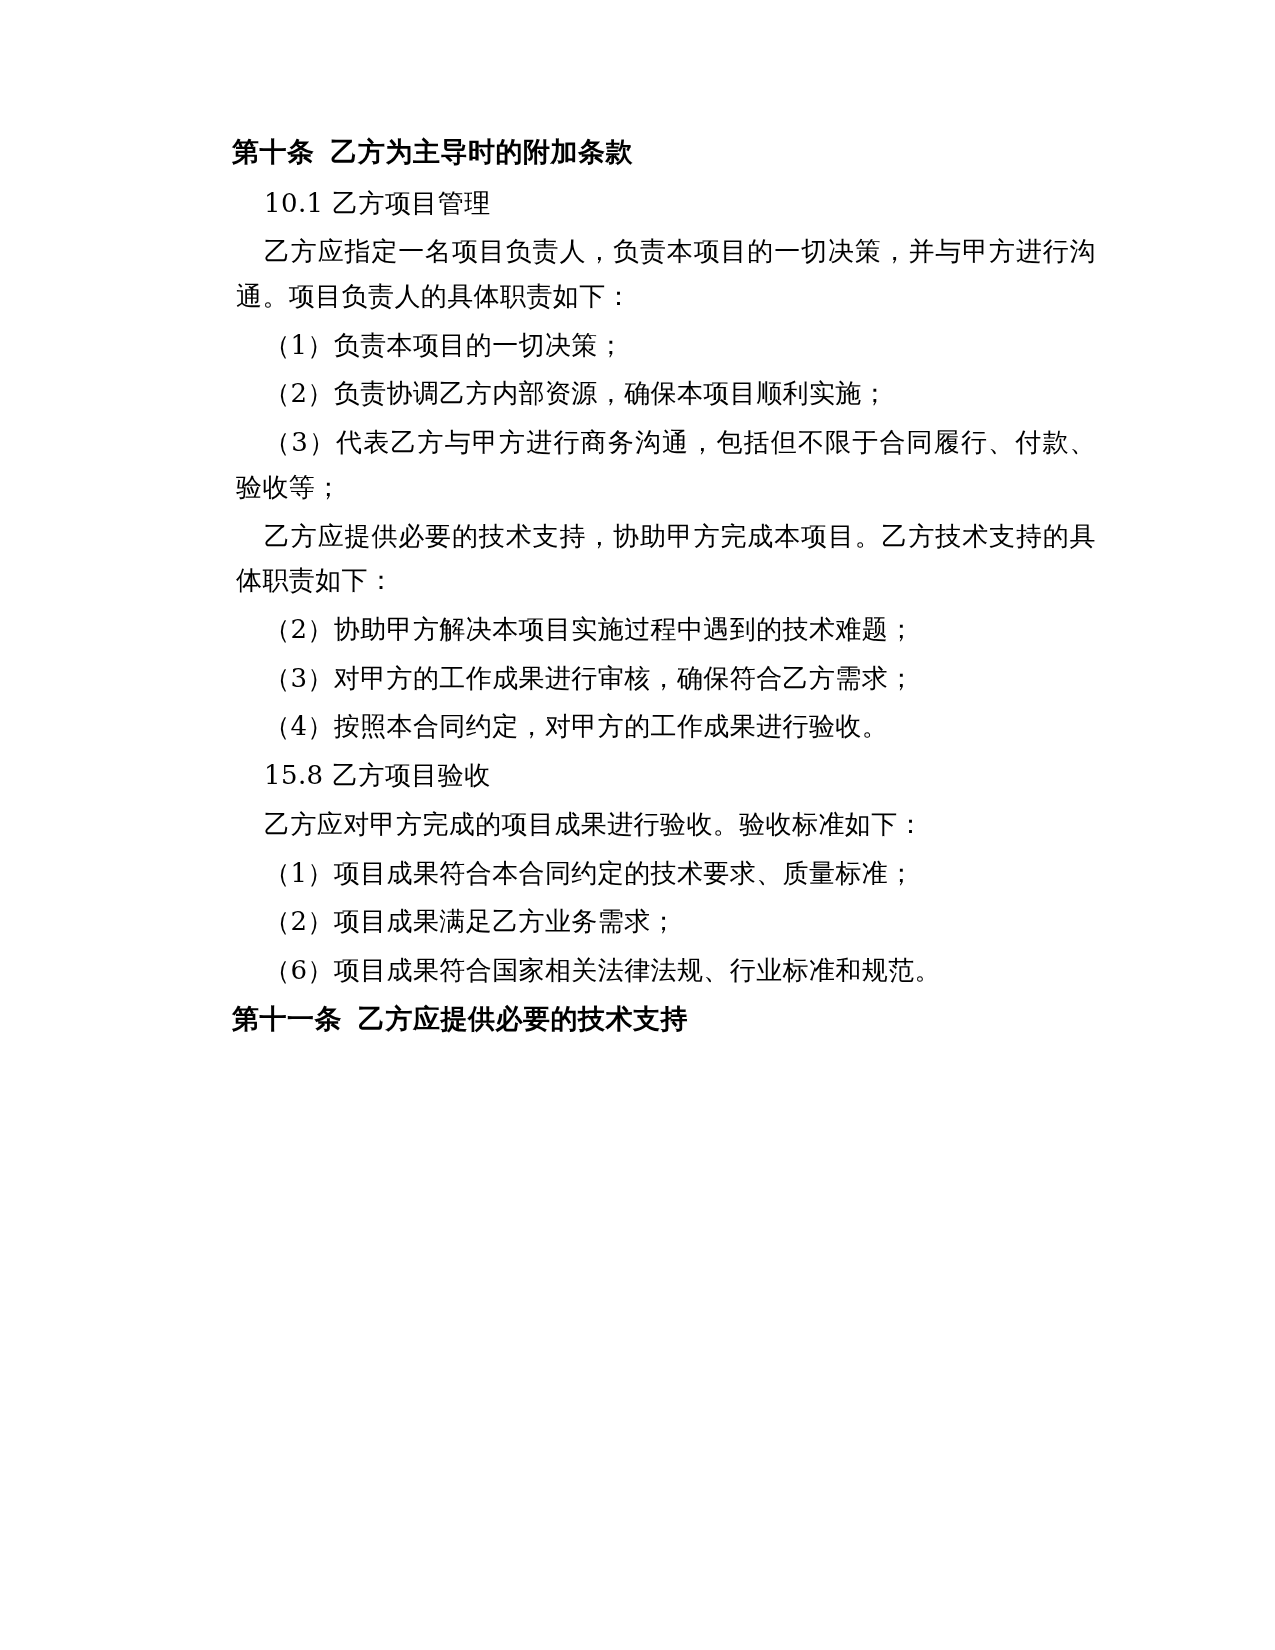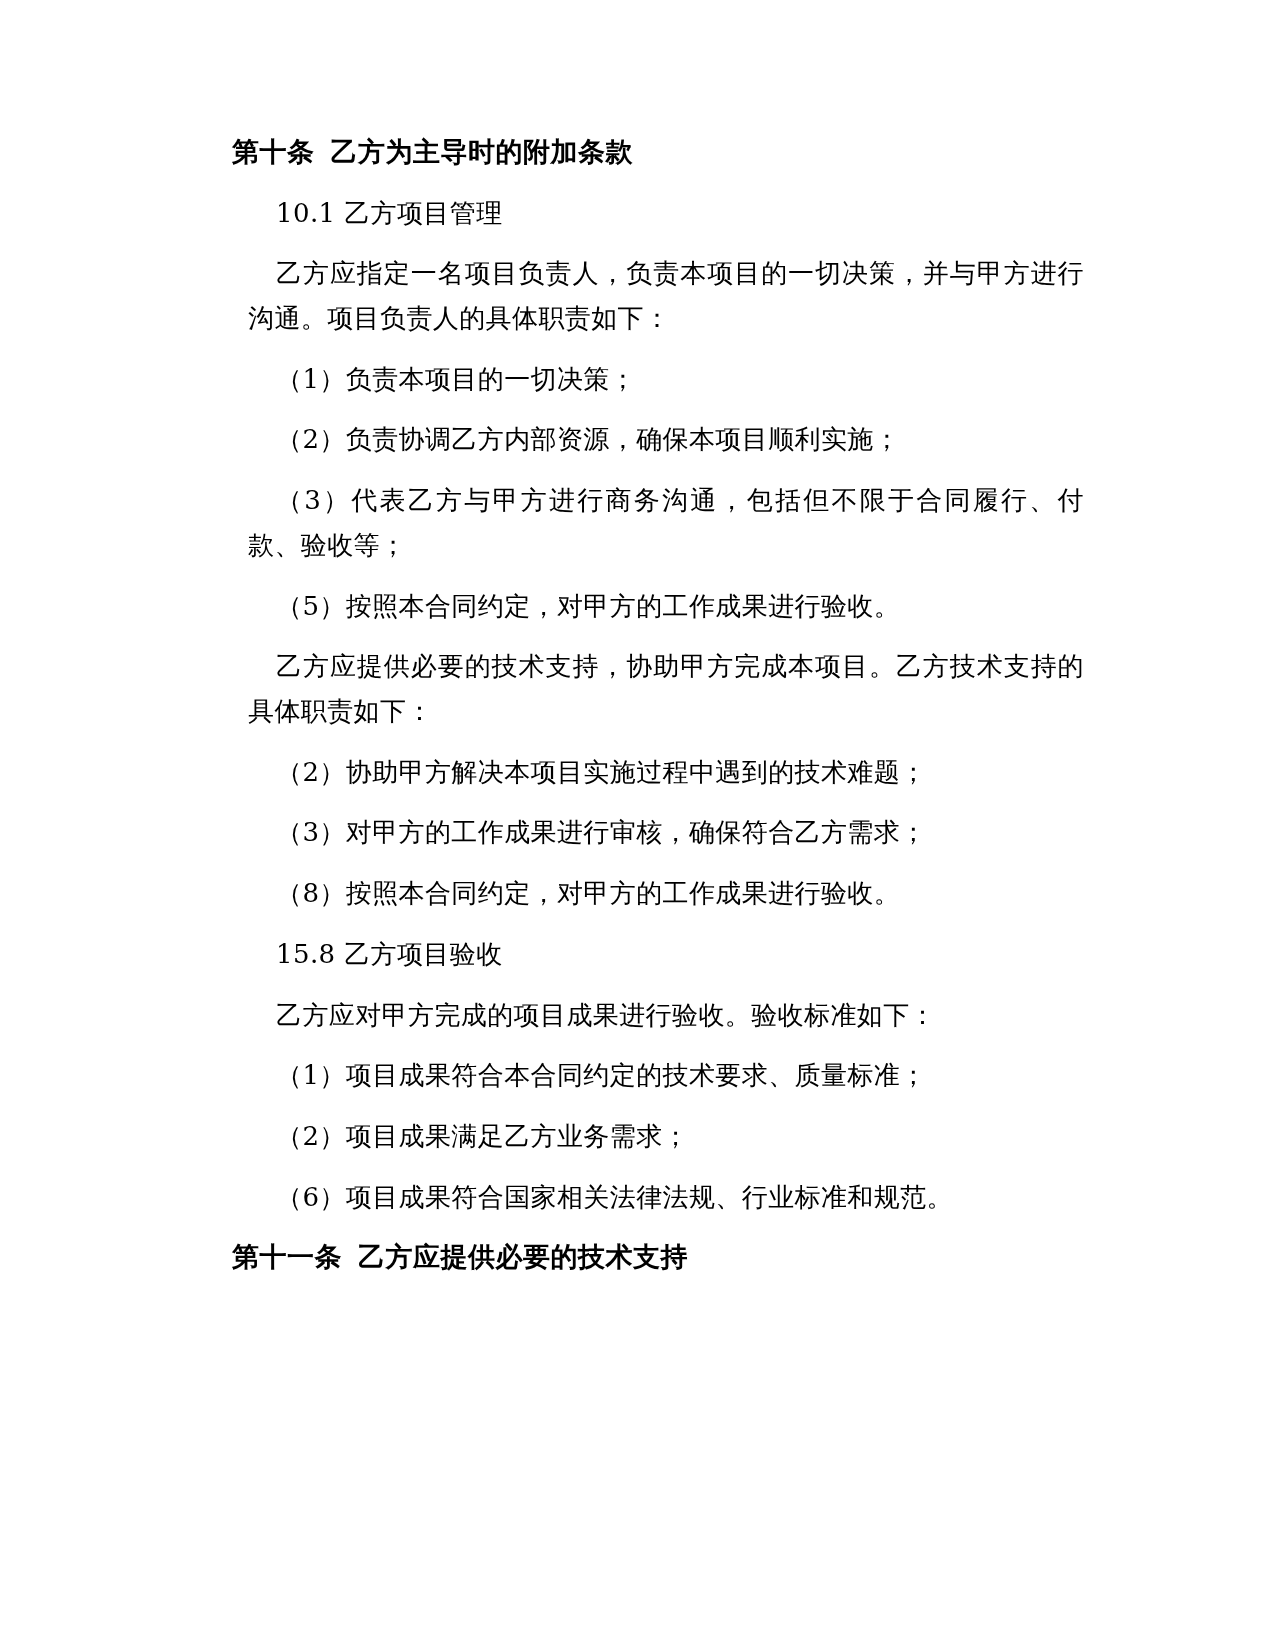"10.1 乙方项目管理" p.para { margin: 16px -> 4px }
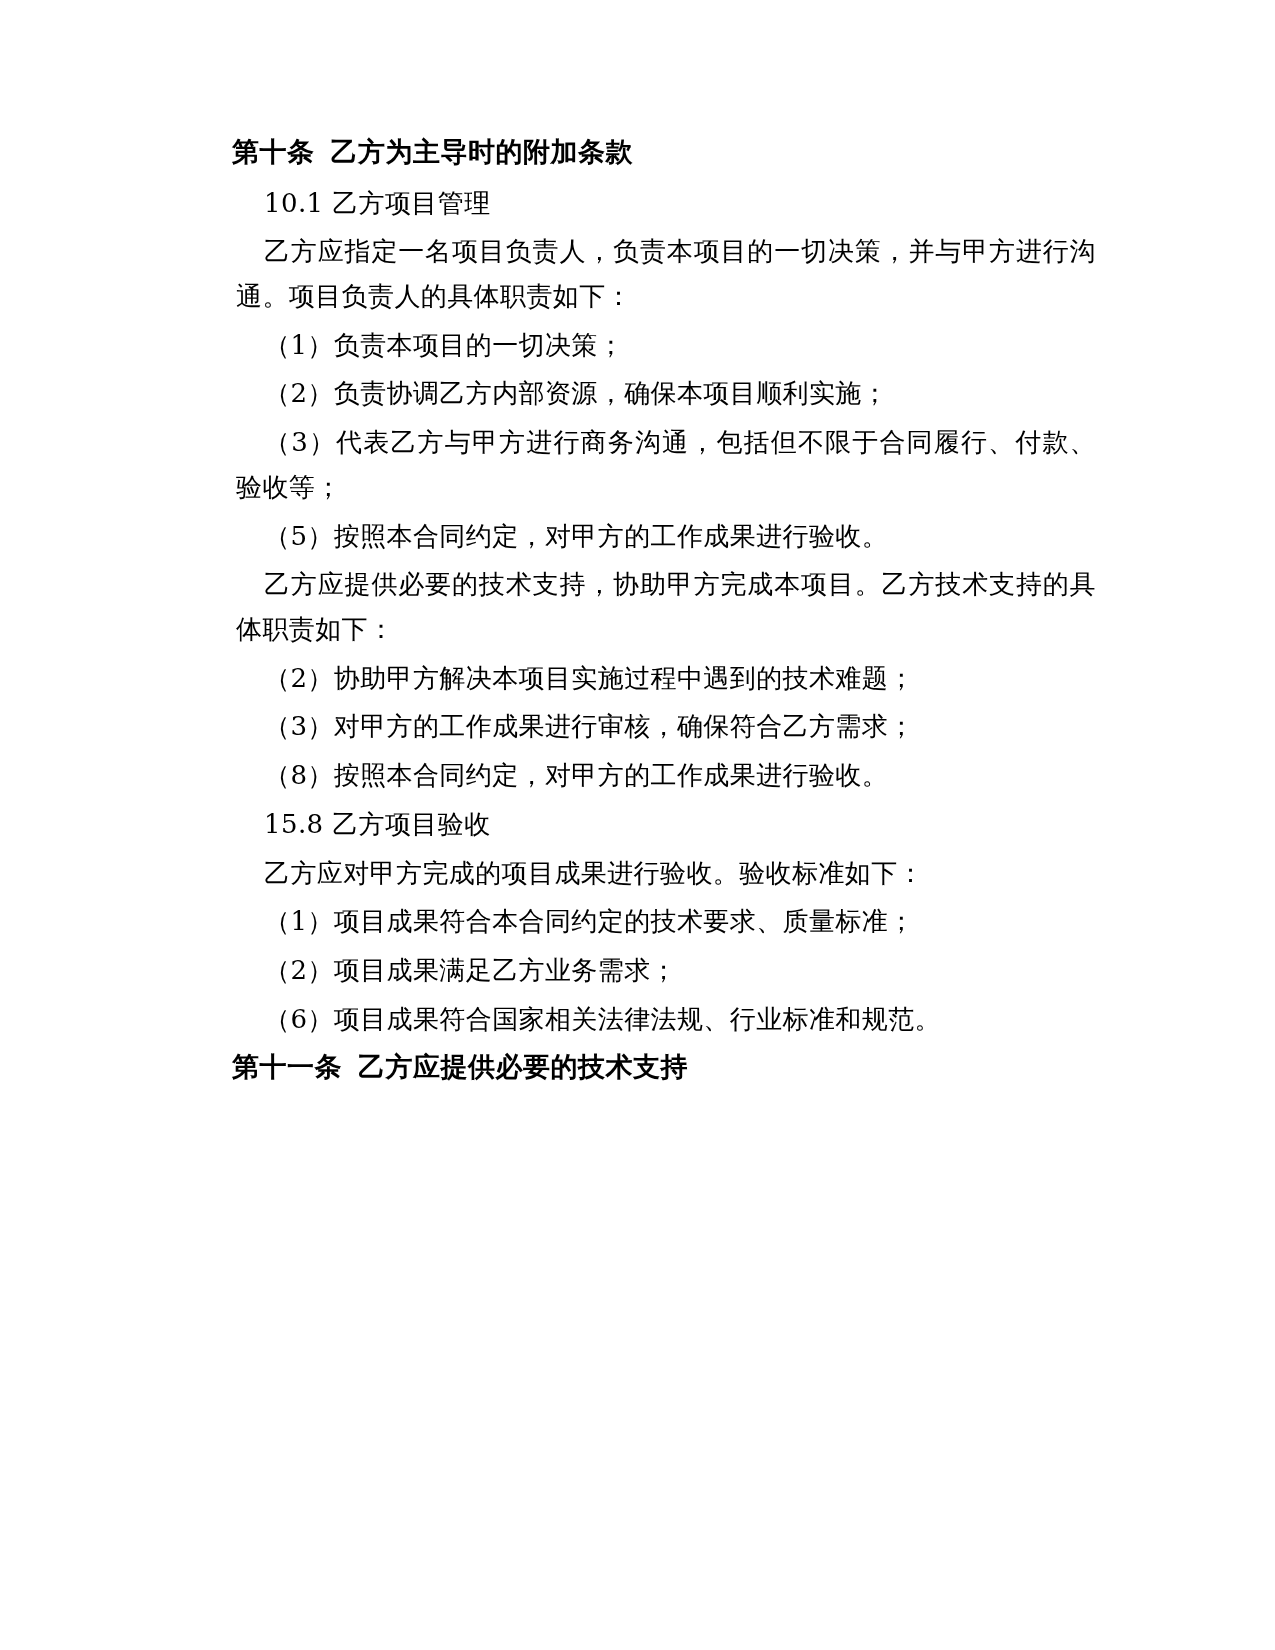"（5）按照本合同约定，对甲方的工作成果进行验收。" p.para { html: <p>（5）按照本合同约定，对甲方的工作成果进行验收。</p> -> none }
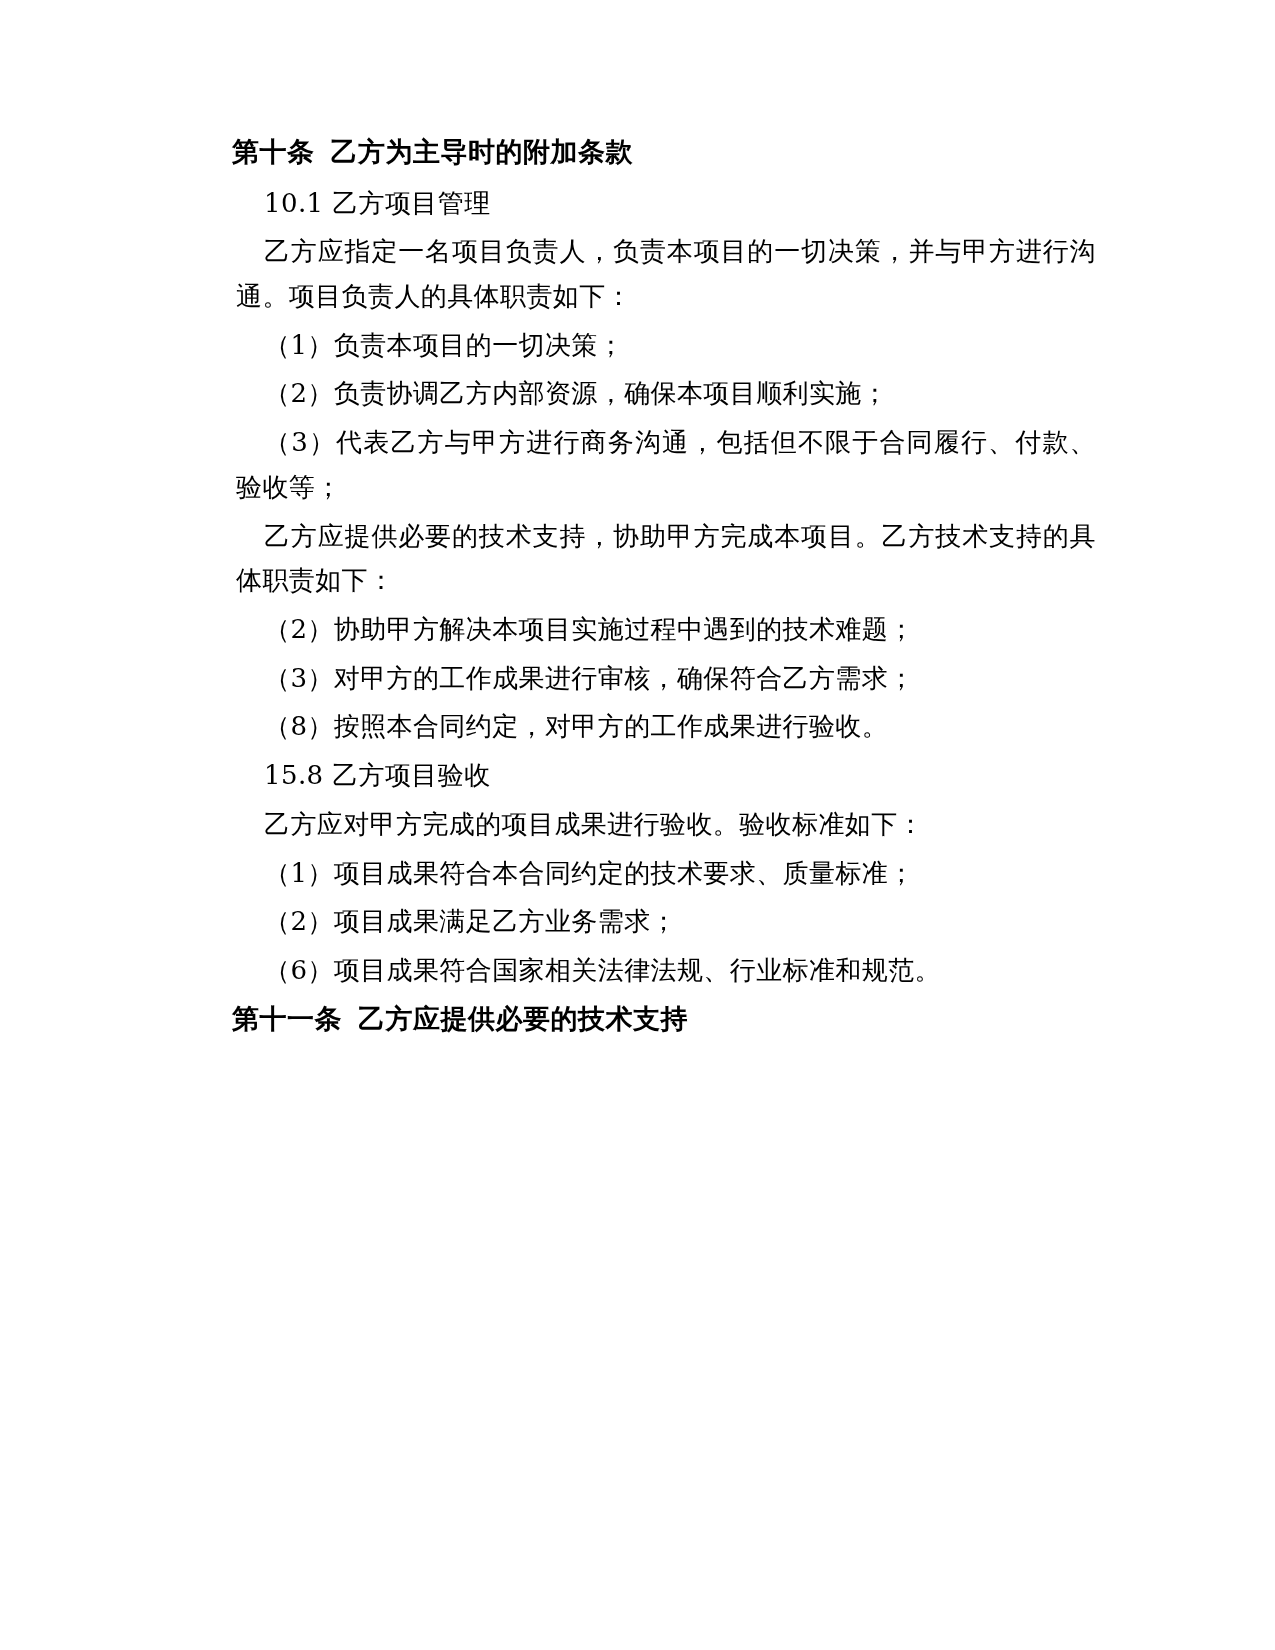"（8）按照本合同约定，对甲方的工作成果进行验收。" p.para { text: 8 -> 4 }
